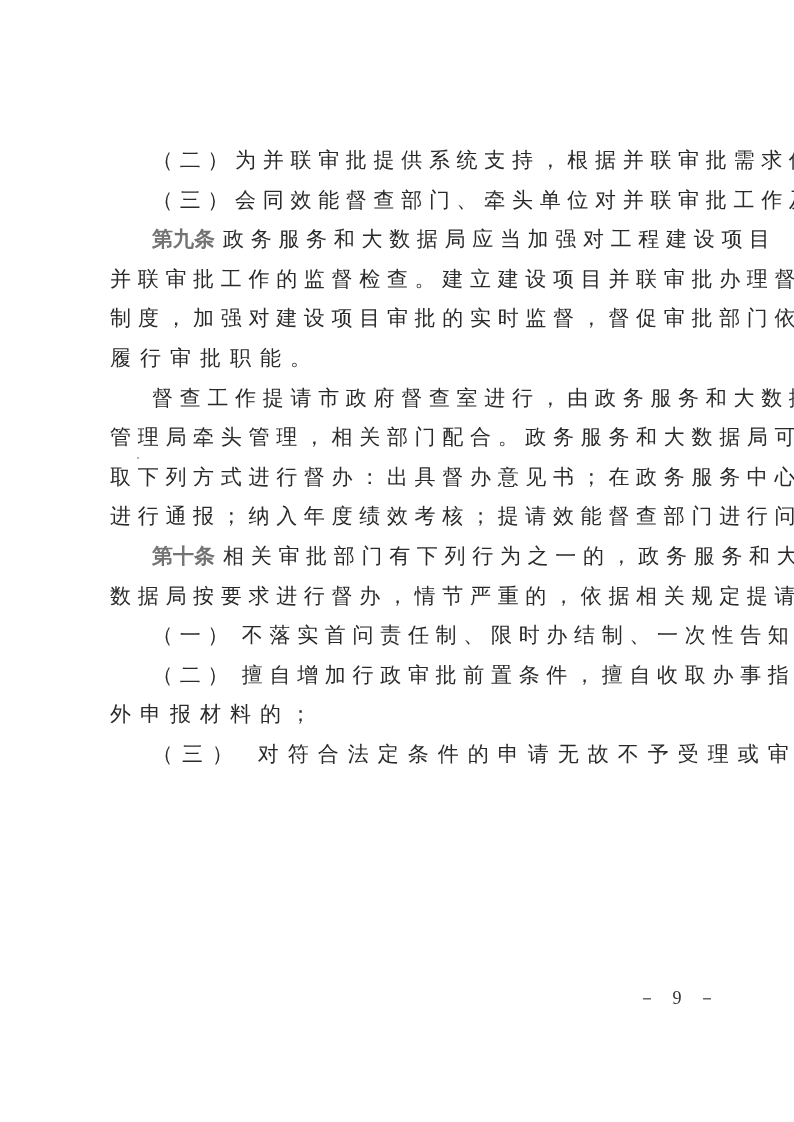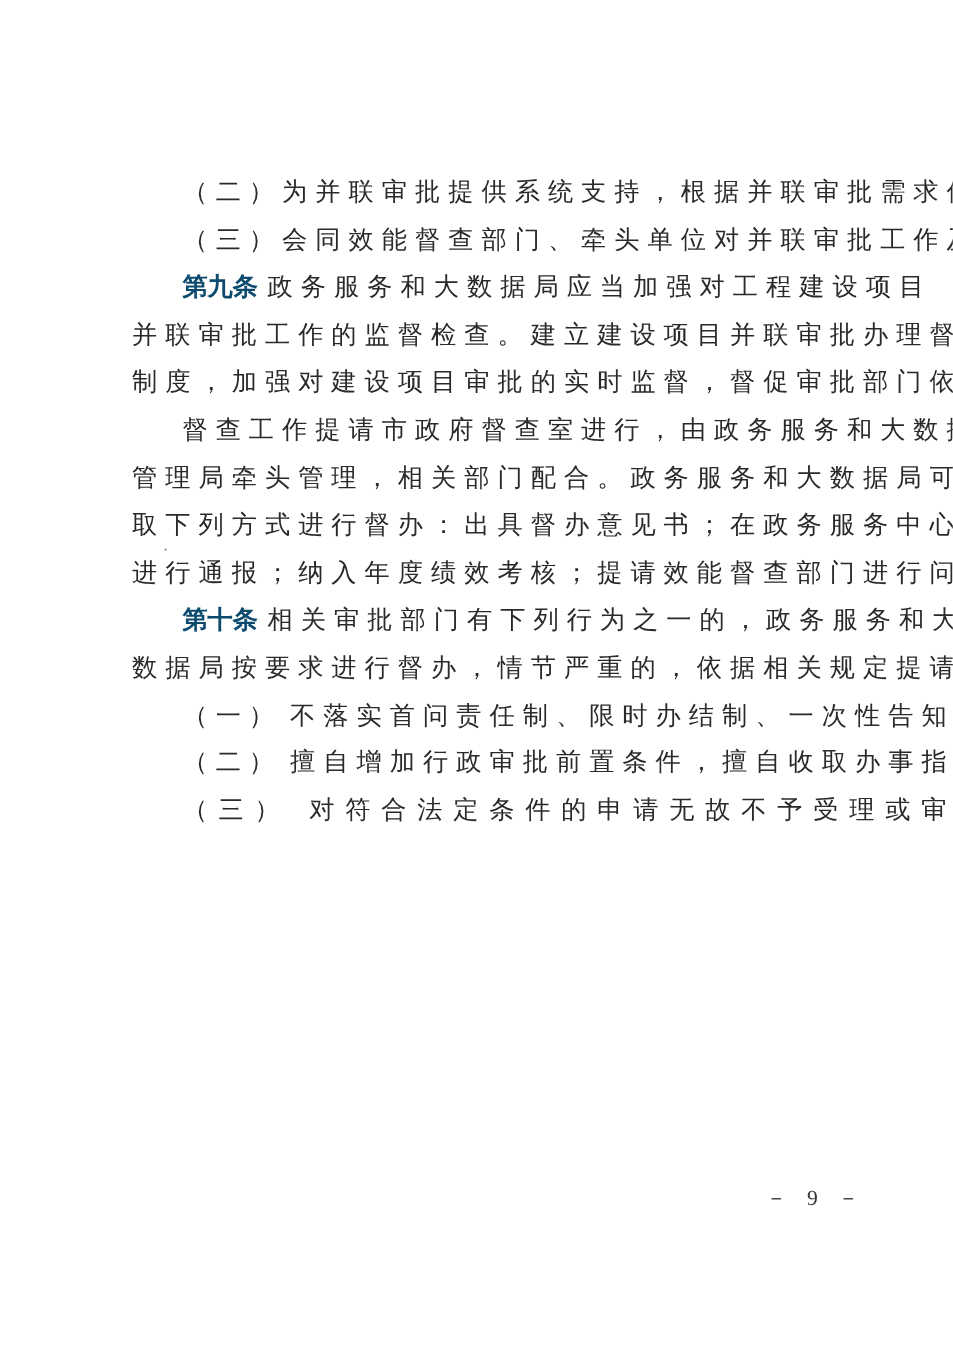"第九条" .article-head { color: #0c4a6e -> #737373 }
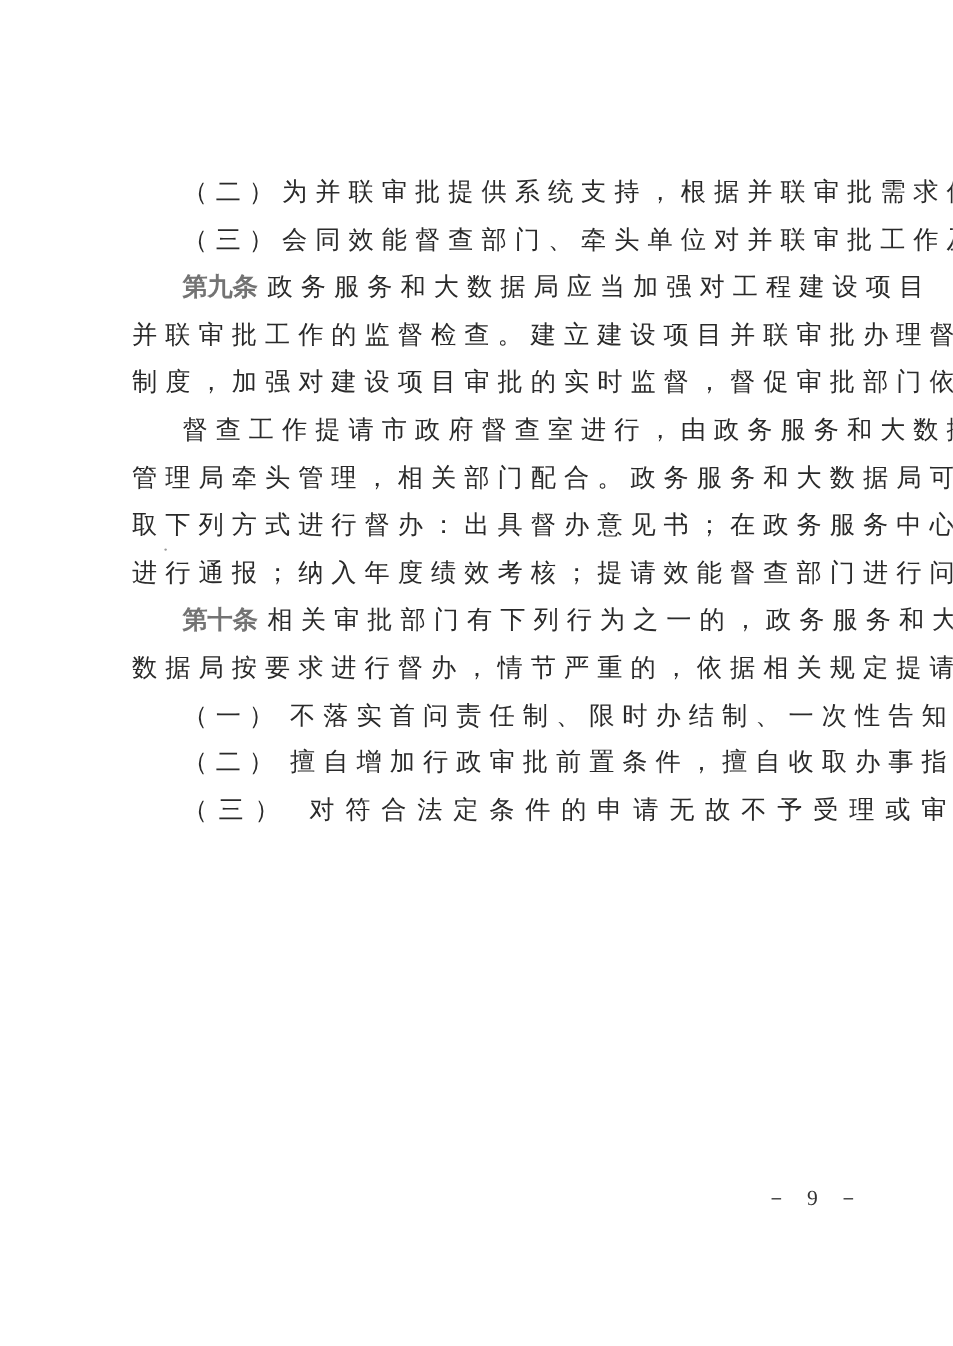"履行审批职能。" div.line { html: none -> <div><span>履行审批职能。</span></div> }
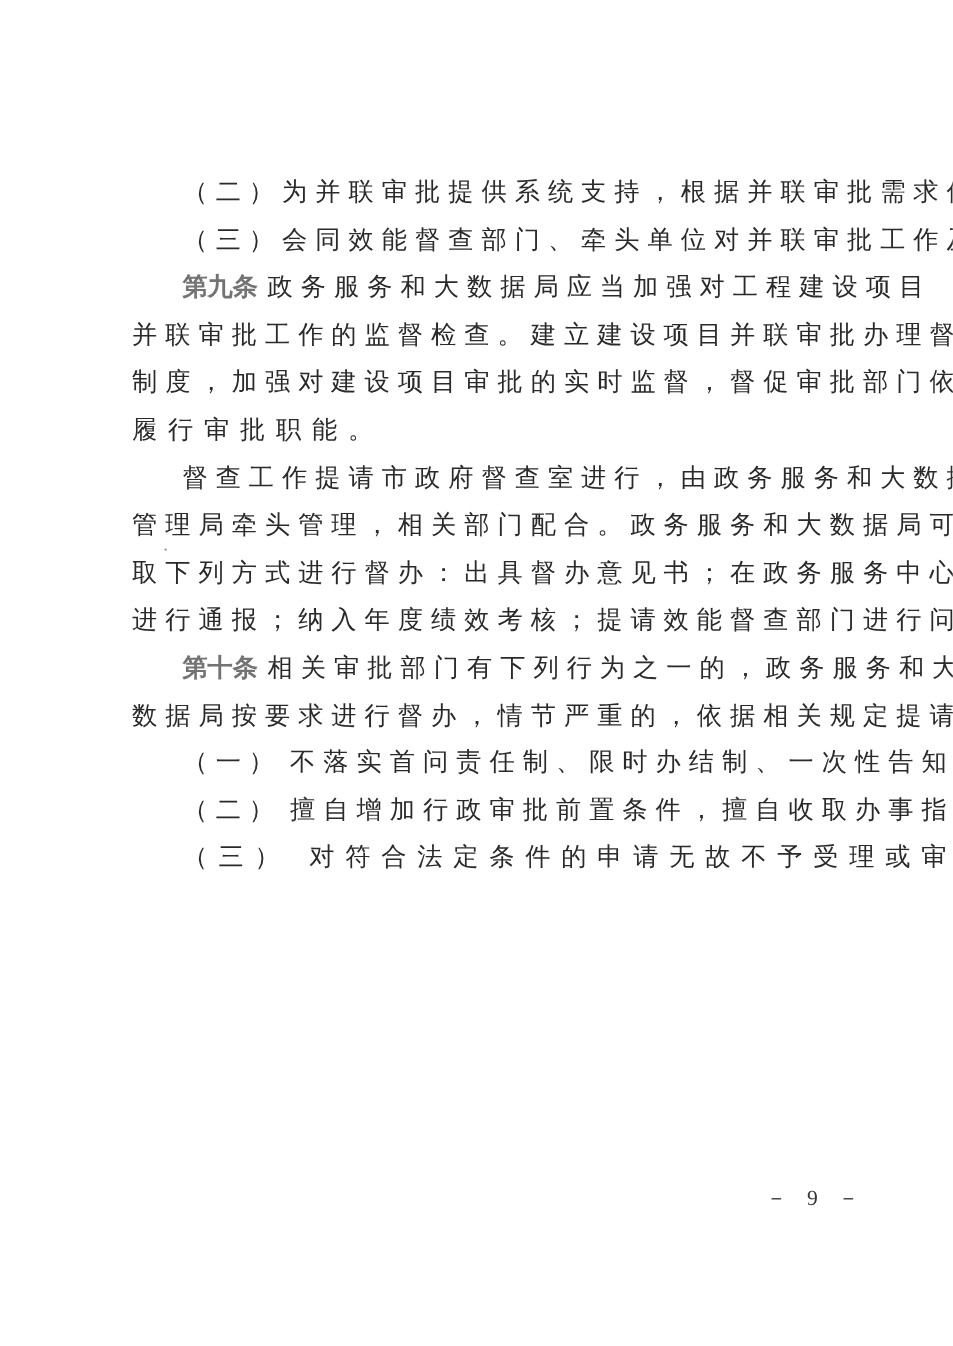"外申报材料的；" div.line { html: none -> <div><span>外申报材料的；</span></div> }
